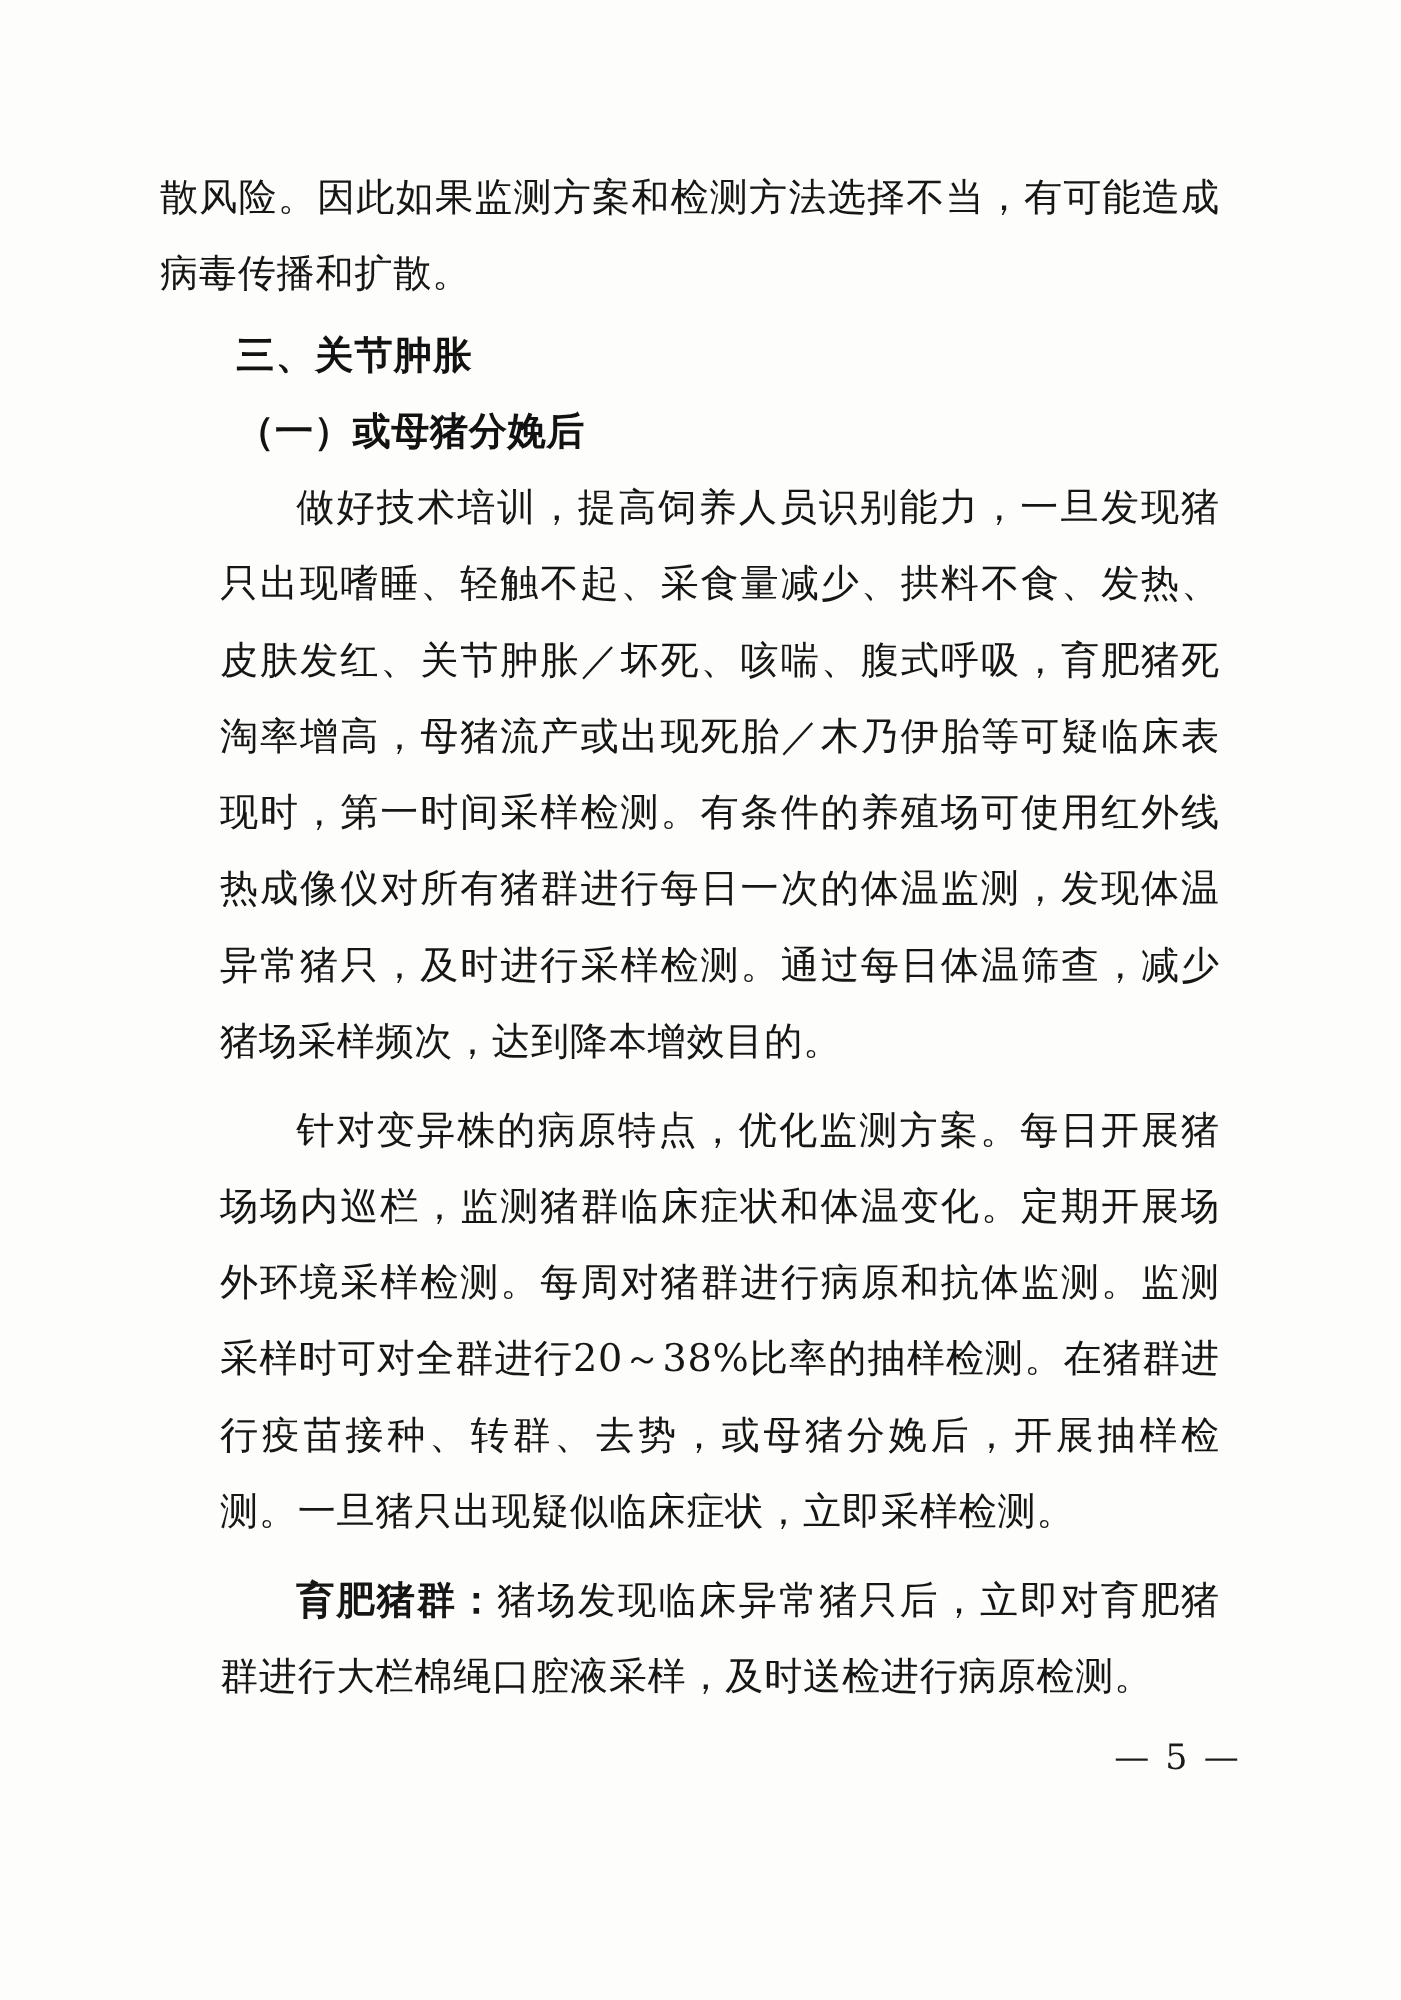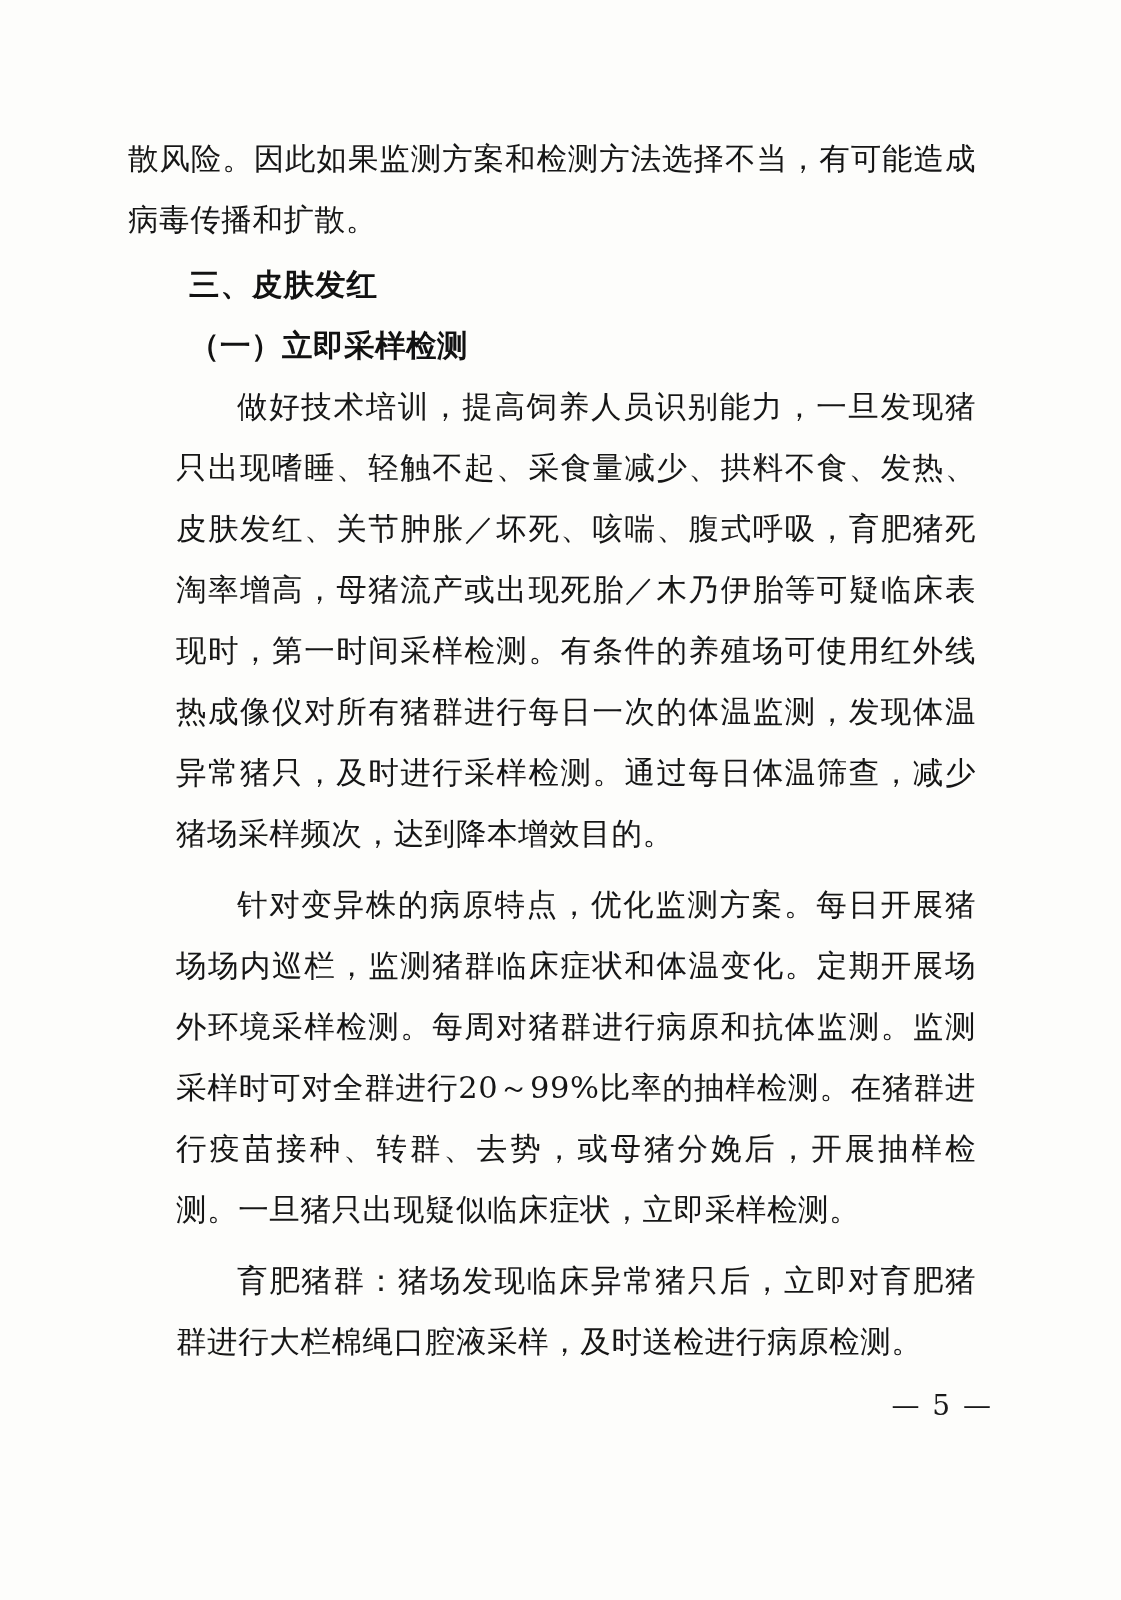"三、皮肤发红" p.heading { text: 皮肤发红 -> 关节肿胀 }
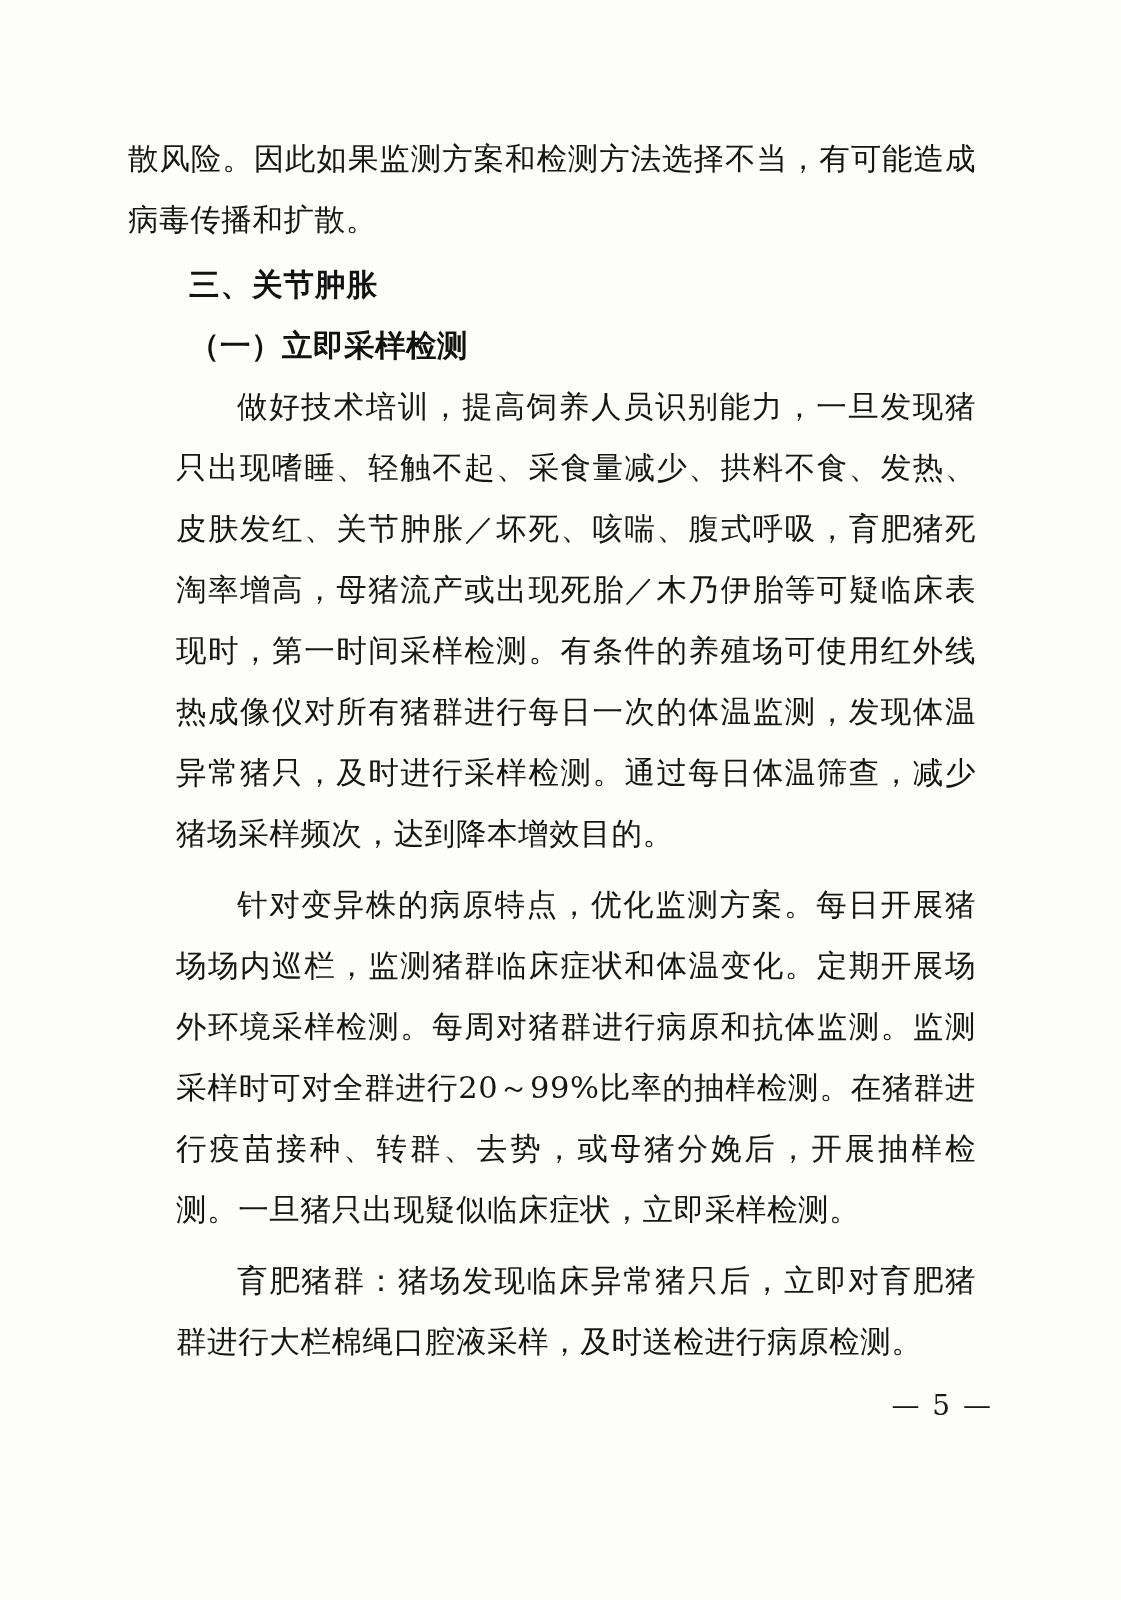"（一）立即采样检测" p.subheading { text: 立即采样检测 -> 或母猪分娩后 }
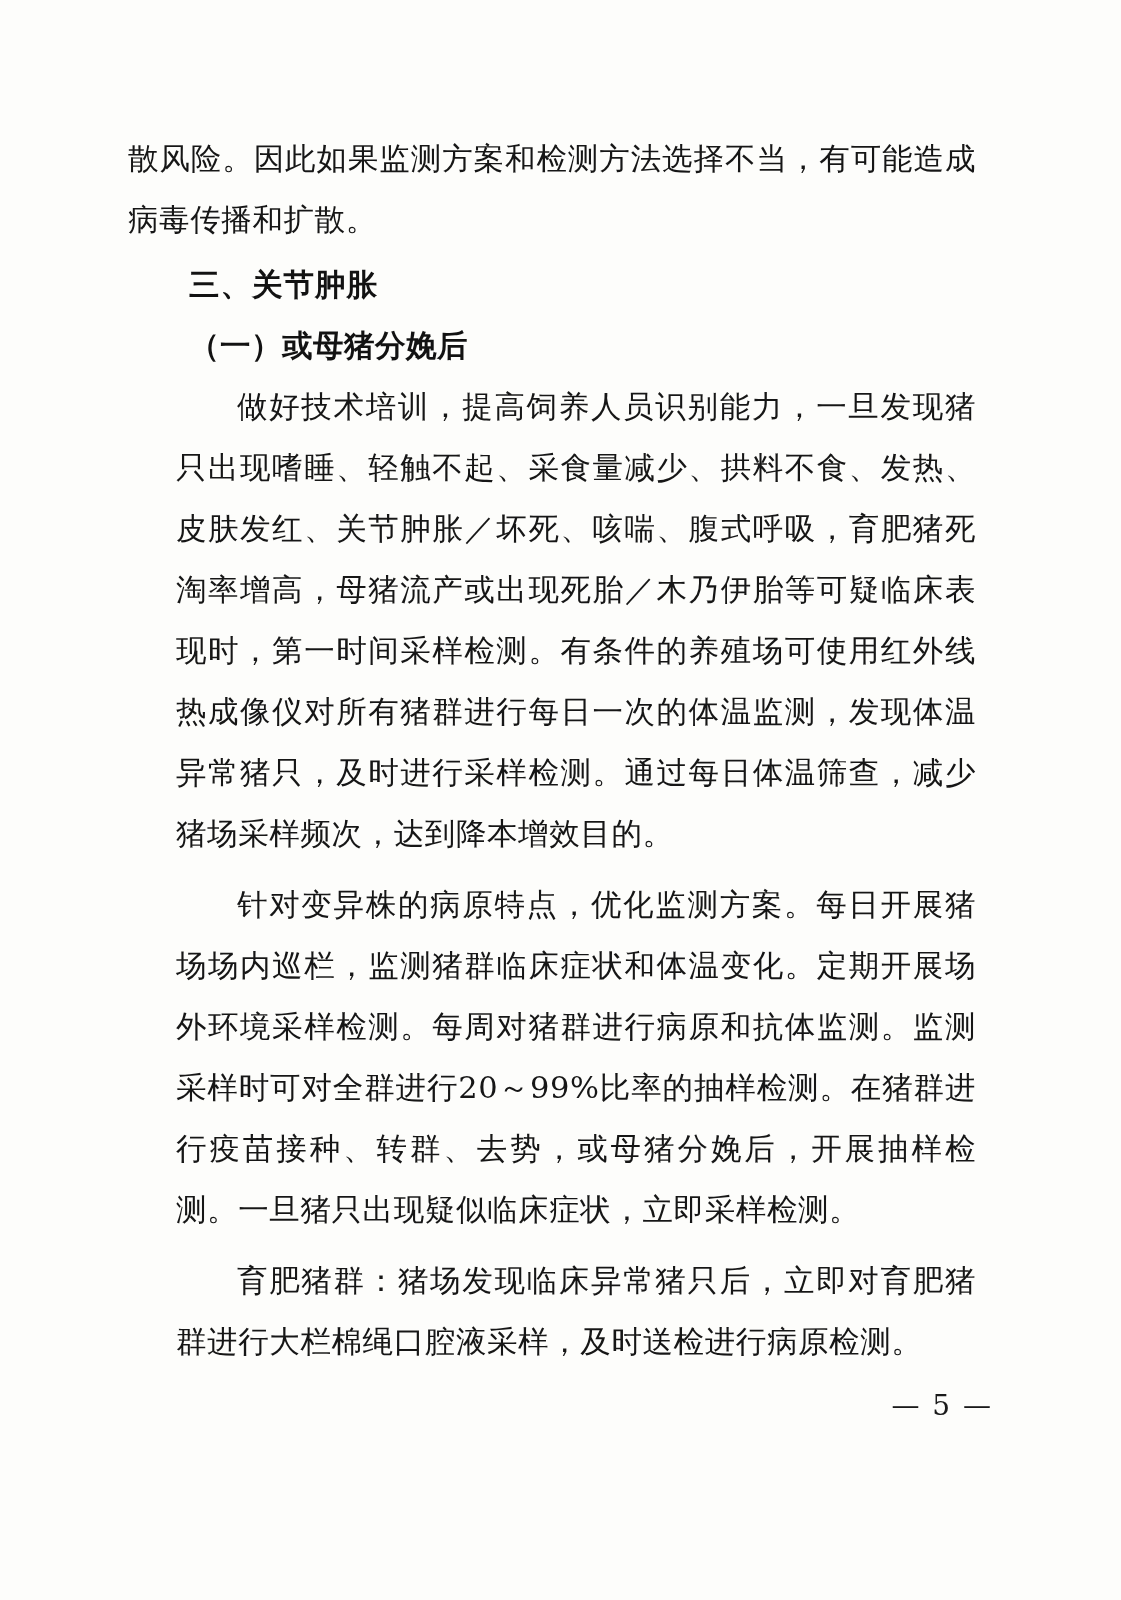"针对变异株的病原特点，优化监测方案。每日开展猪场场内巡栏，监测猪群临床症状和体温" p.para { text: 99% -> 38% }
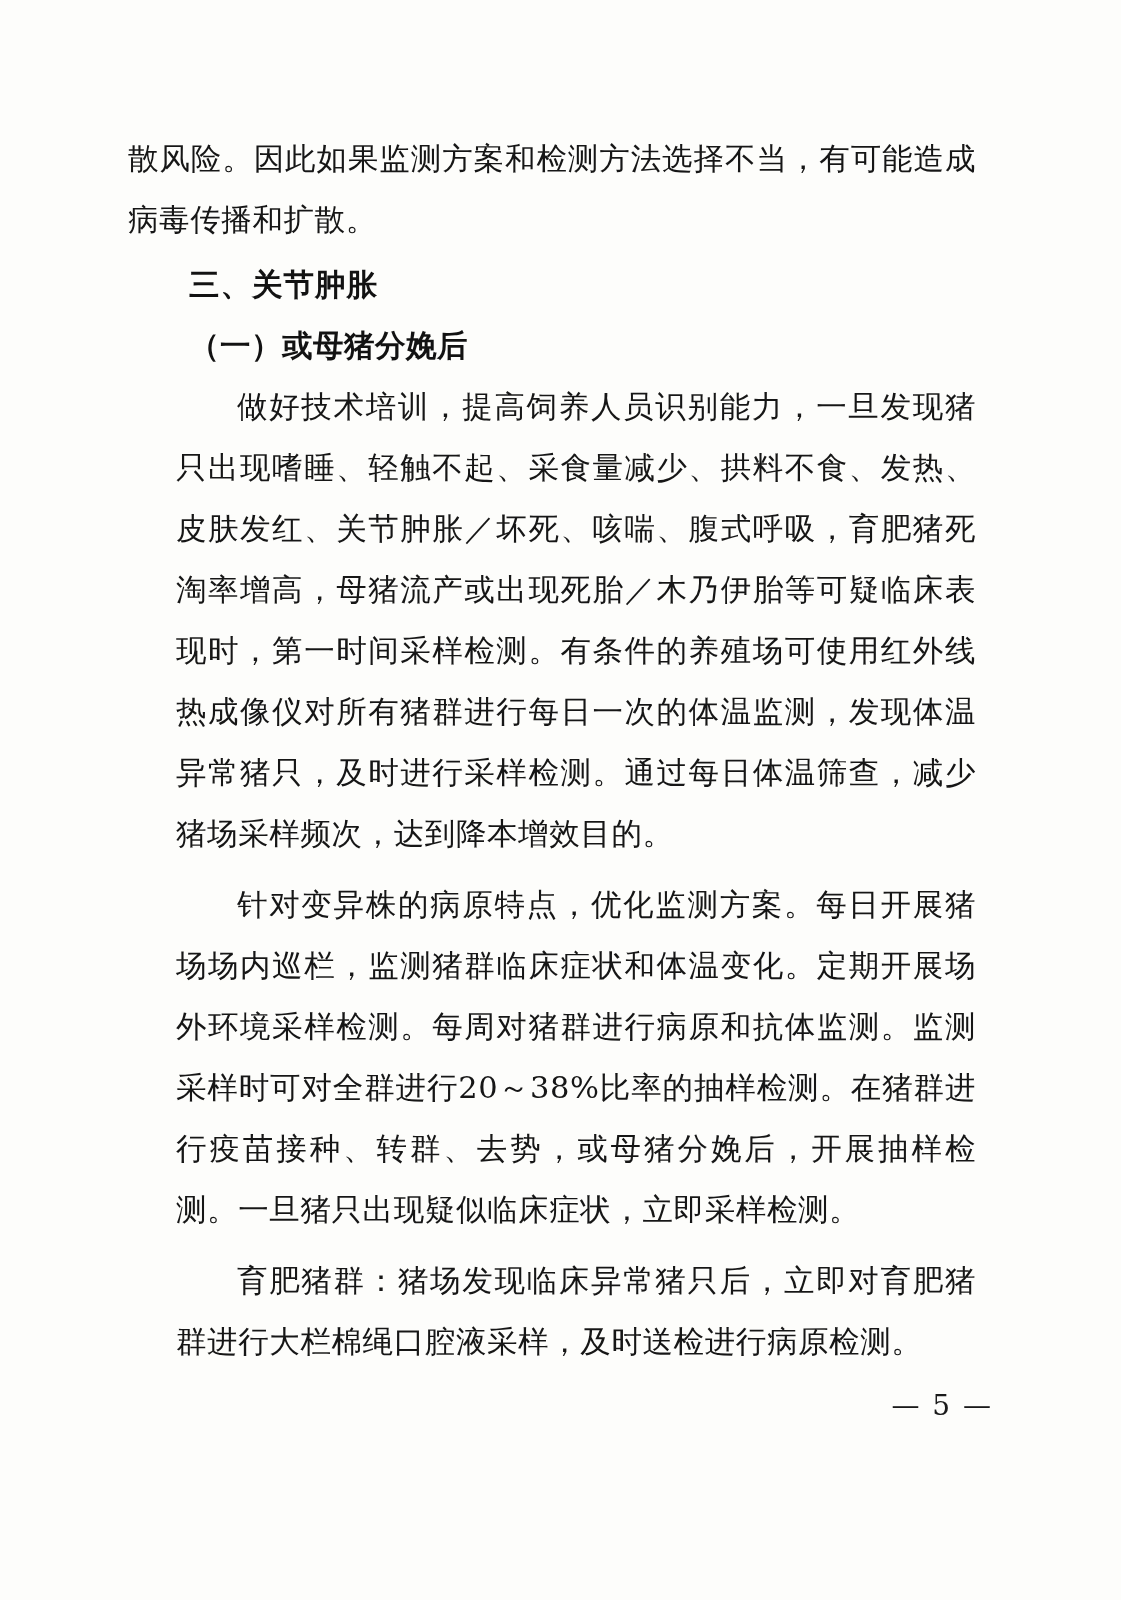"育肥猪群：" .leadin { font-weight: normal -> bold }
